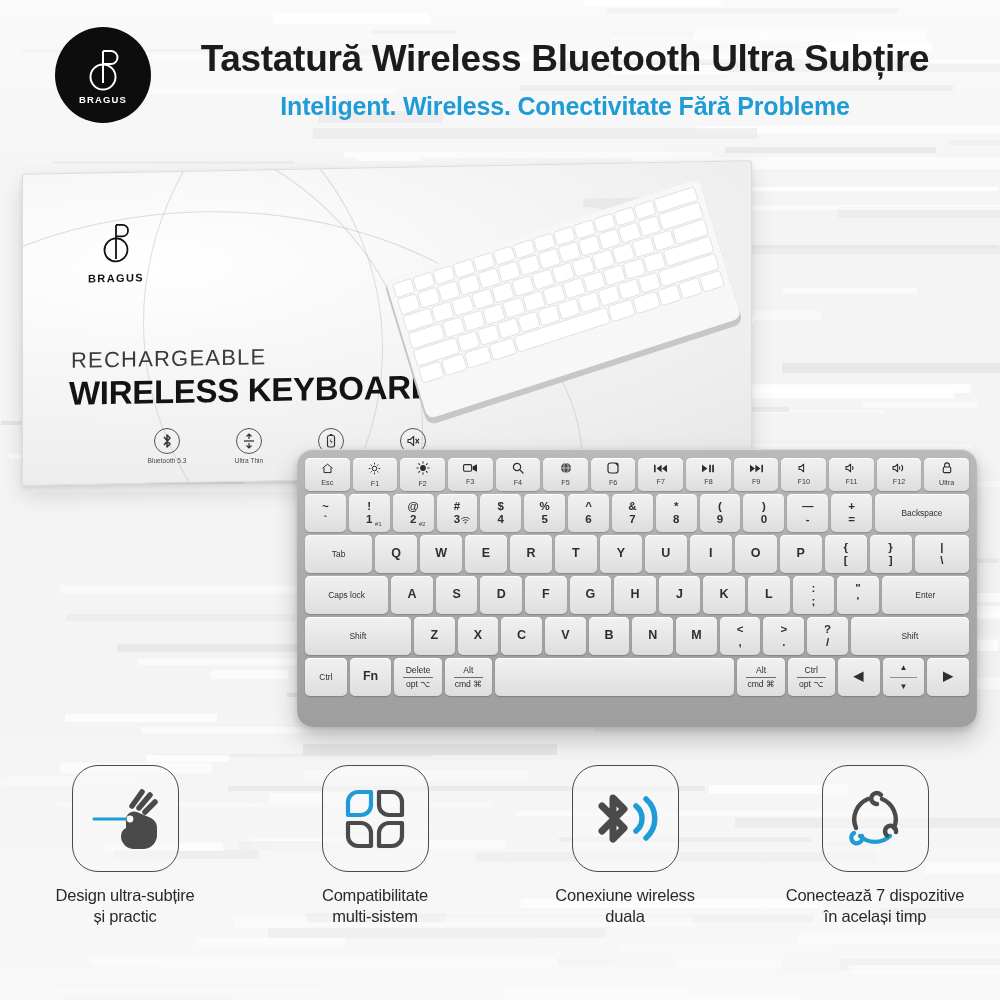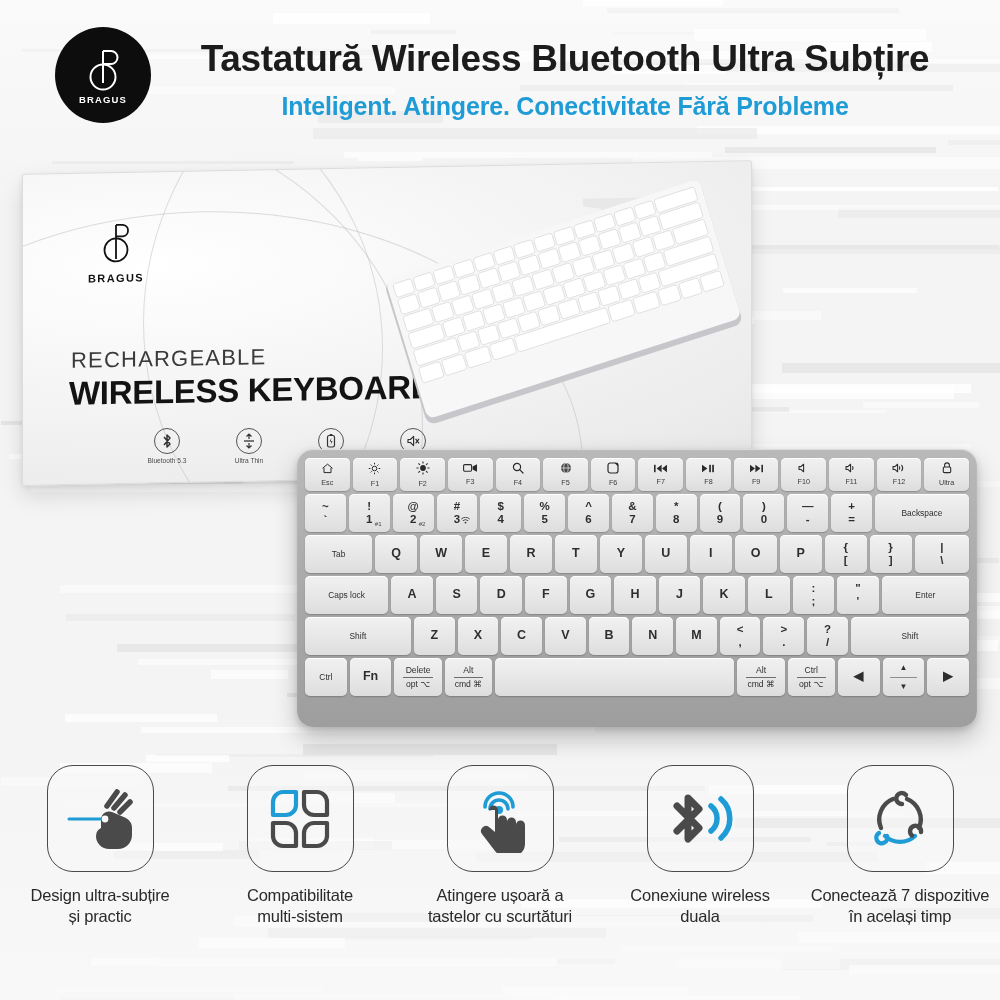"Inteligent. Atingere. Conectivitate Fără" div { text: Atingere -> Wireless }
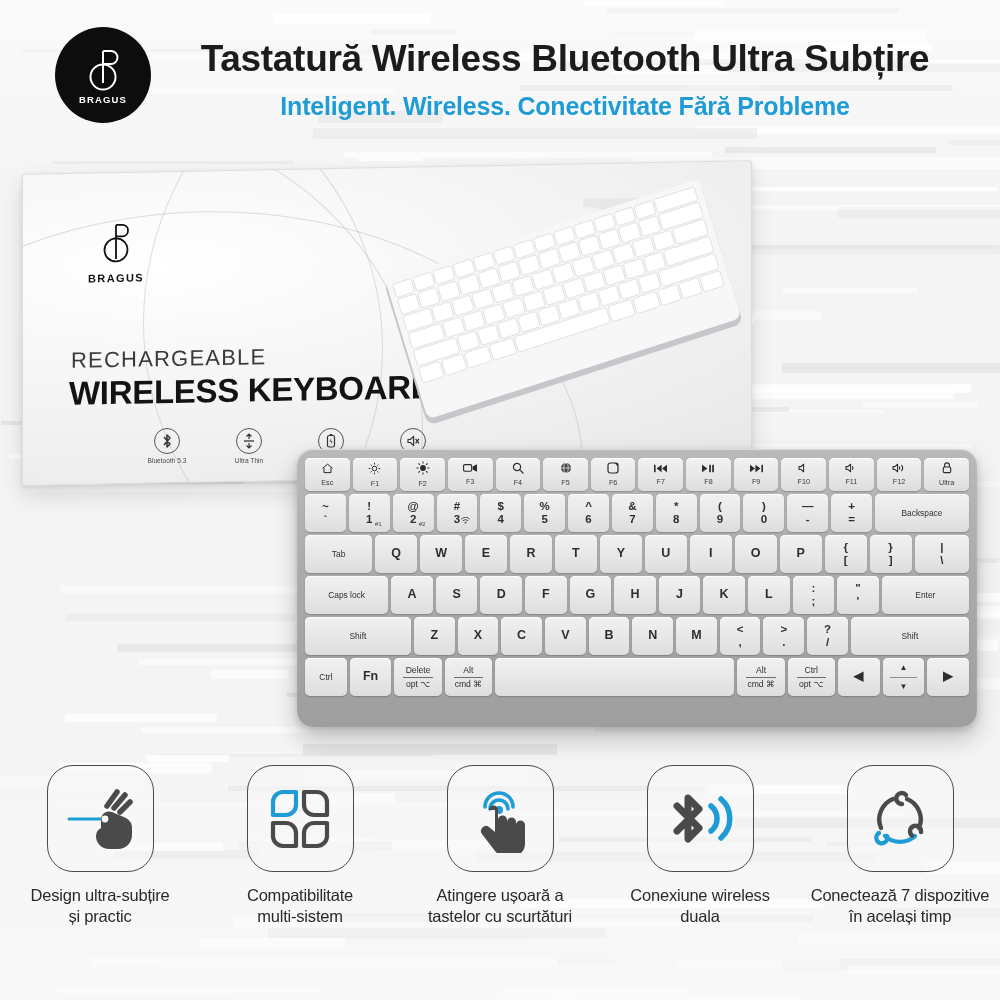"Atingere ușoară a" div.feat { html: <div> <div> <svg> <path></path> <path></path> <circle></circle> <path></path> </svg> </div> <div>Atingere ușoară a tastelor cu scurtături</div> </div> -> none }
